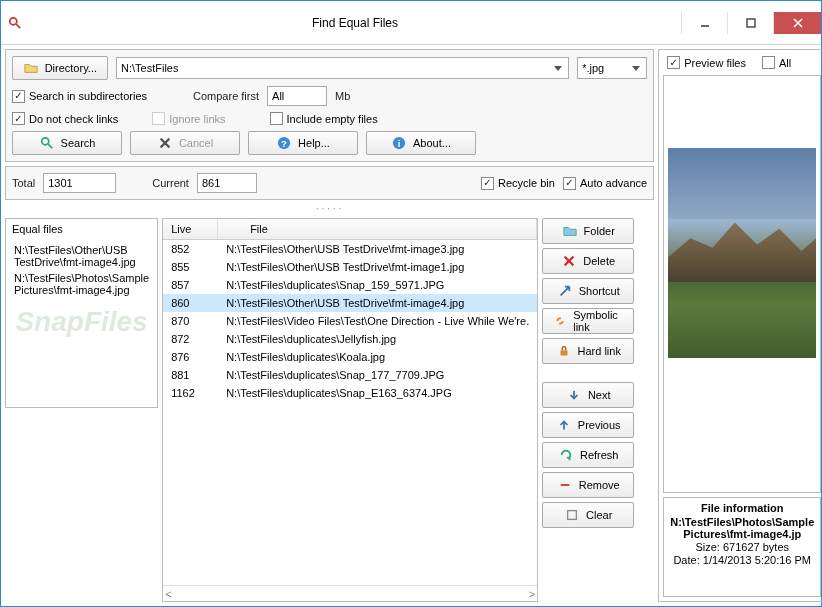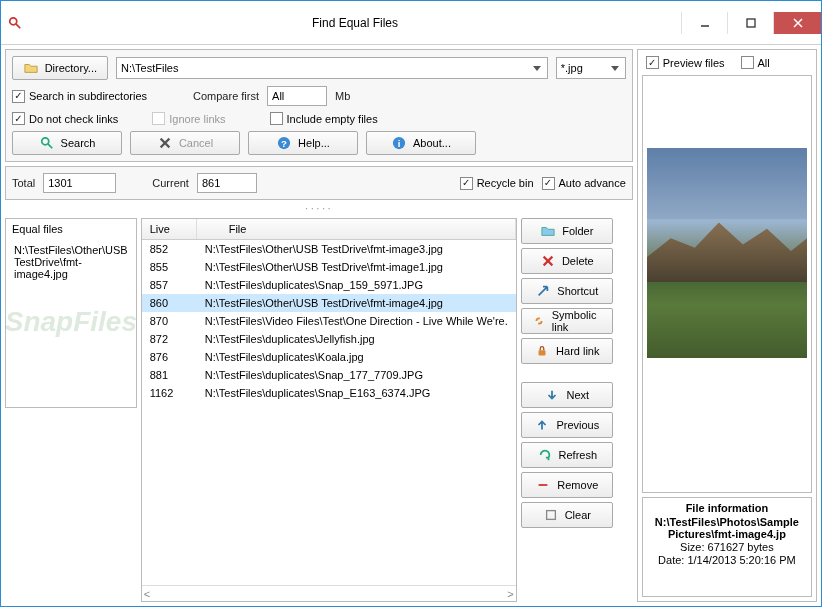"N:\TestFiles\Photos\Sample Pictures\fmt-image4.jpg" div { html: none -> <div>N:\TestFiles\Photos\Sample Pictures\fmt-image4.jpg</div> }
